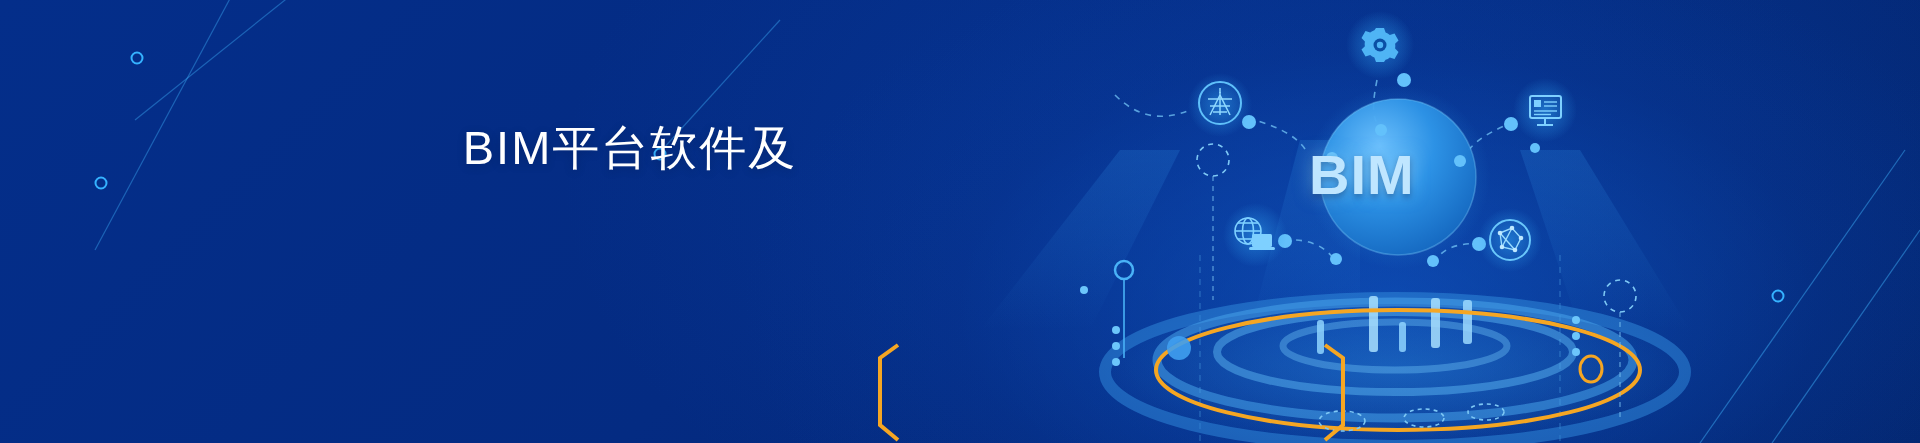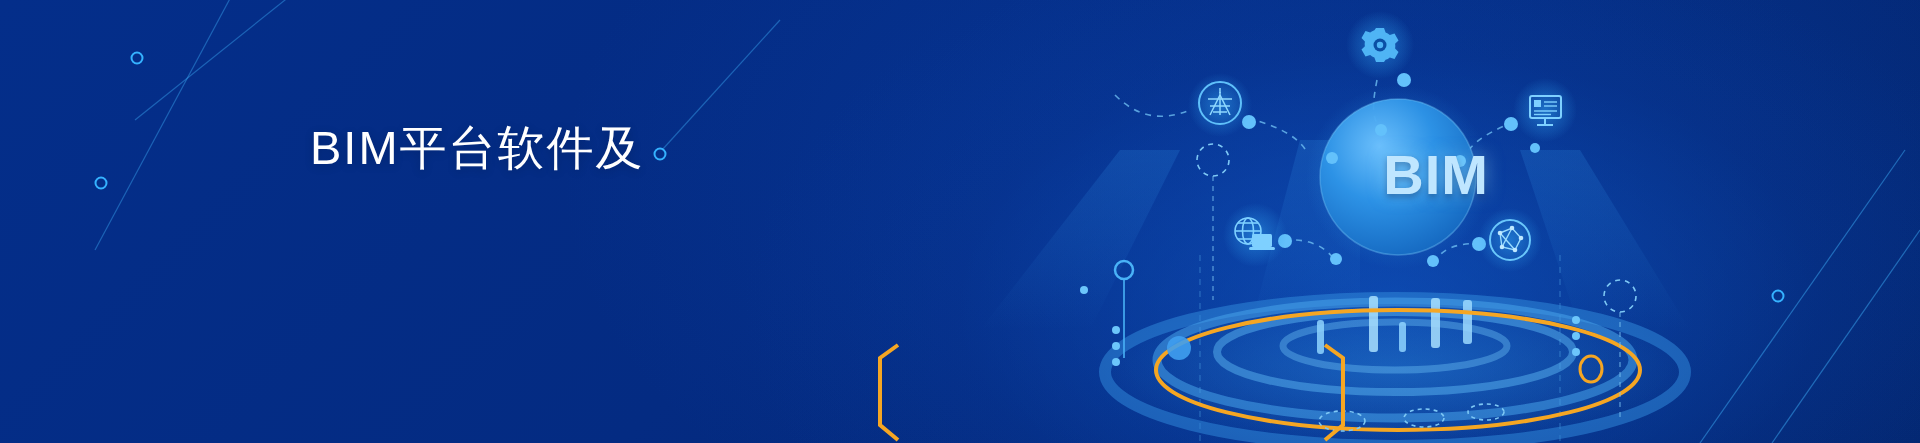"BIM平台软件及" .headline { text-align: none -> center }
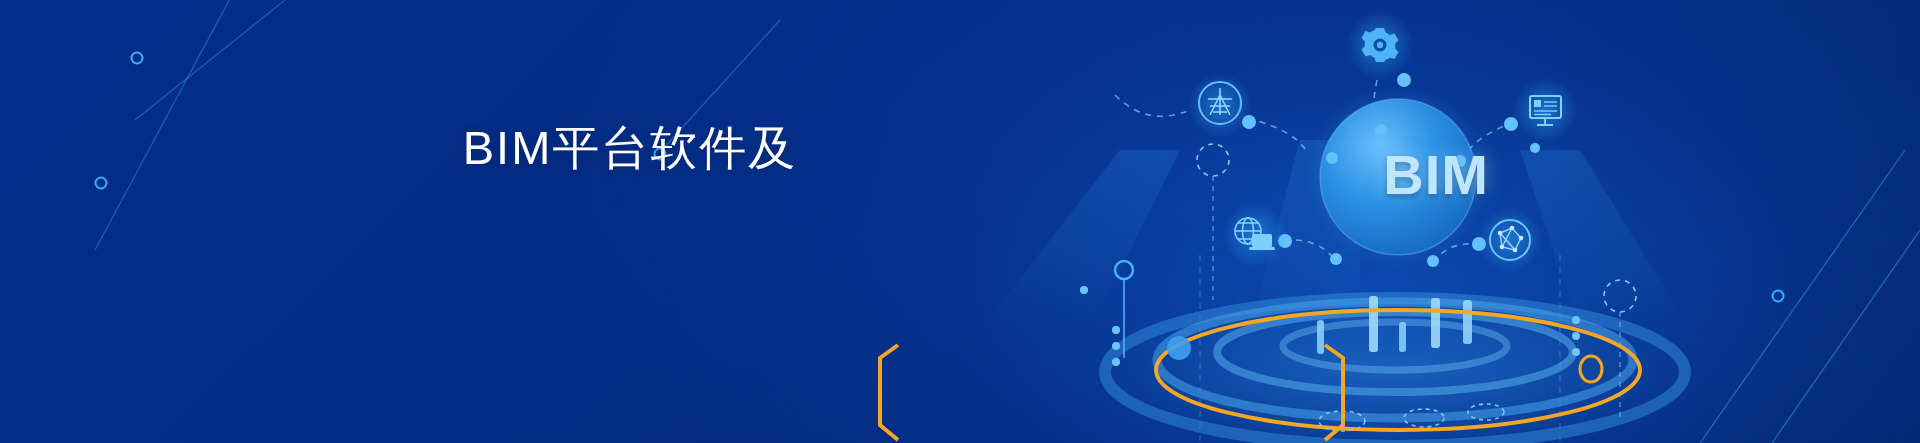"BIM" .bim-label { text-align: right -> left }
